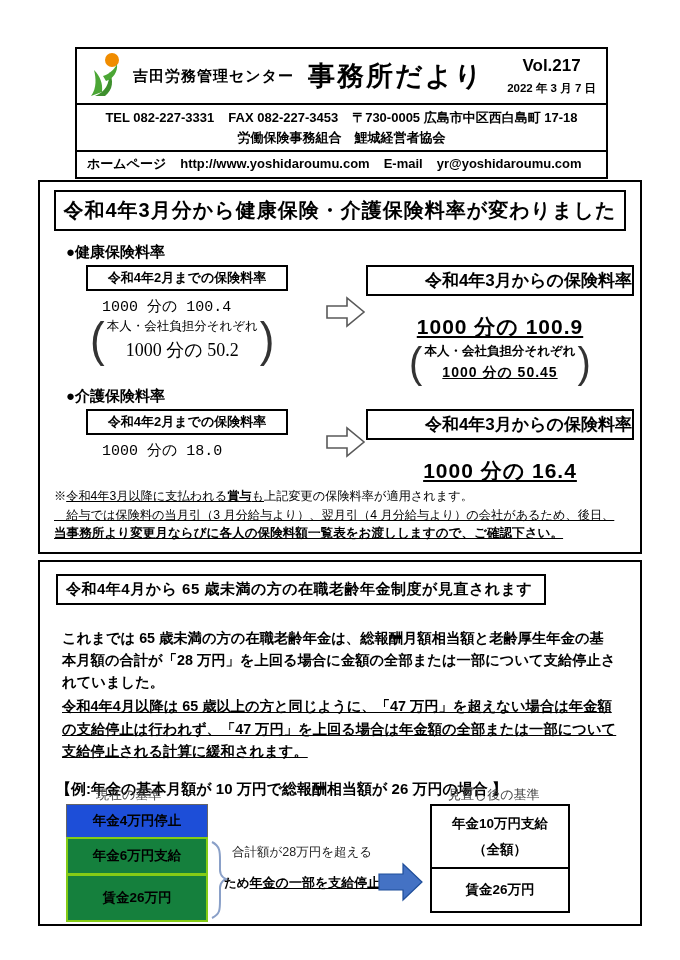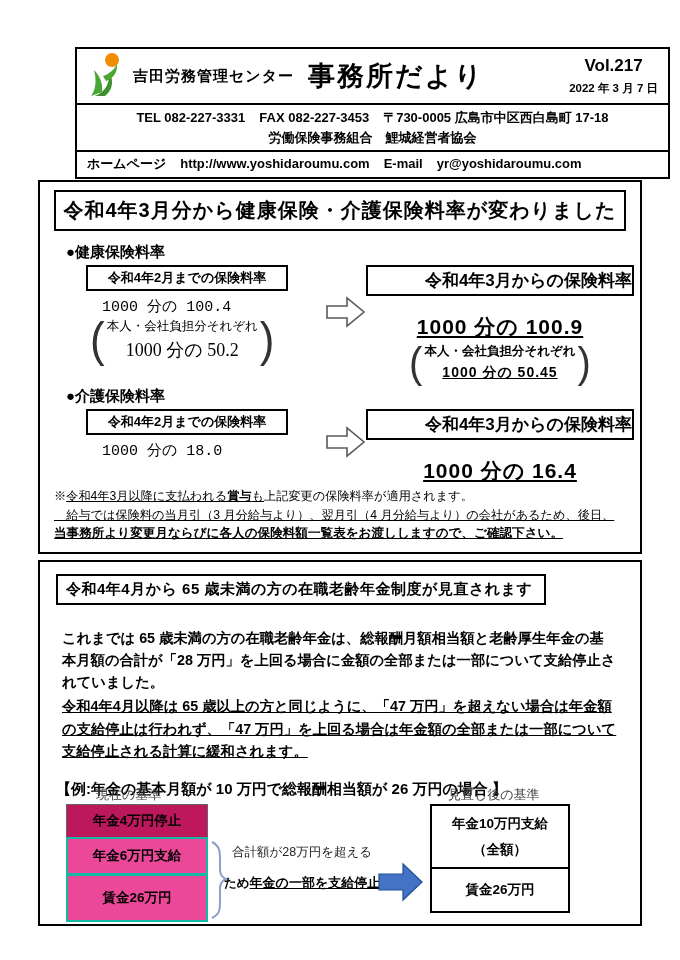"吉田労務管理センター" .header-box { width: 595px -> 533px }
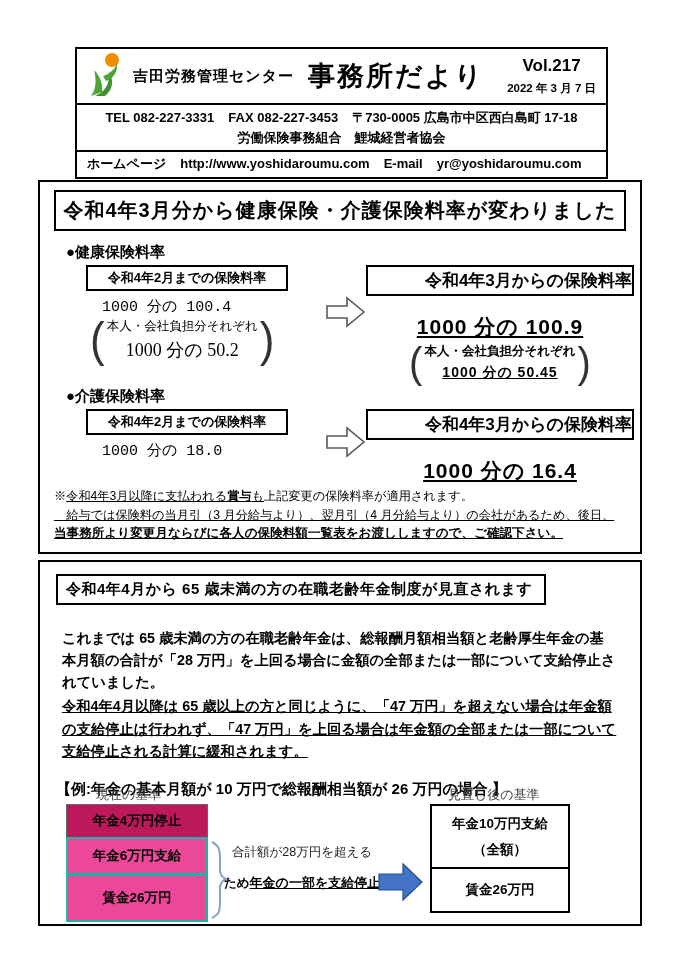"年金4万円停止" .gbox { background: #be185d -> #1d4ed8 }
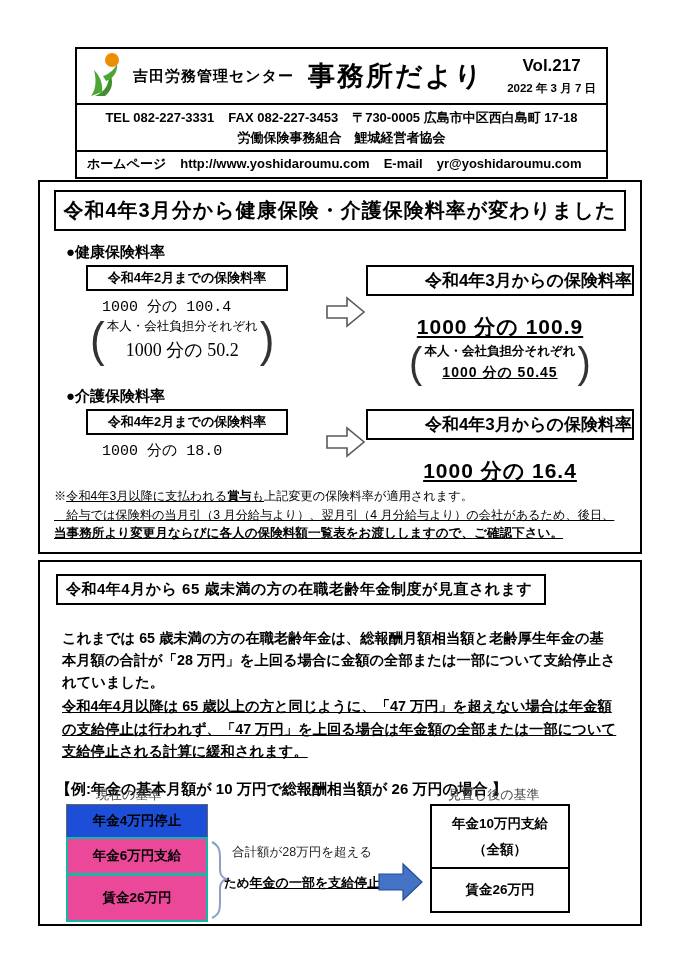"年金6万円支給" .wbox { background: #ec4899 -> #15803d; border: 2px solid #14b8a6 -> 2px solid #84cc16 }
